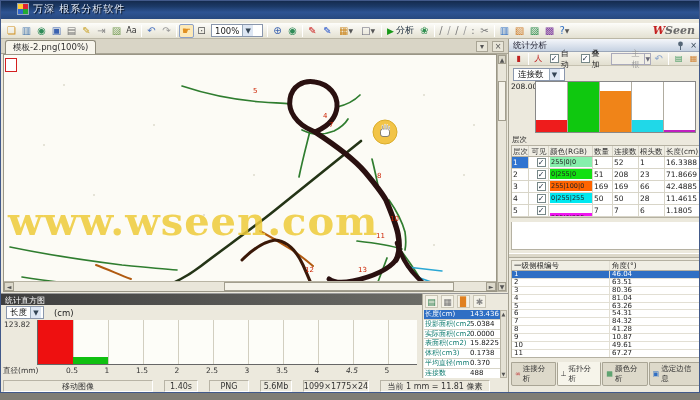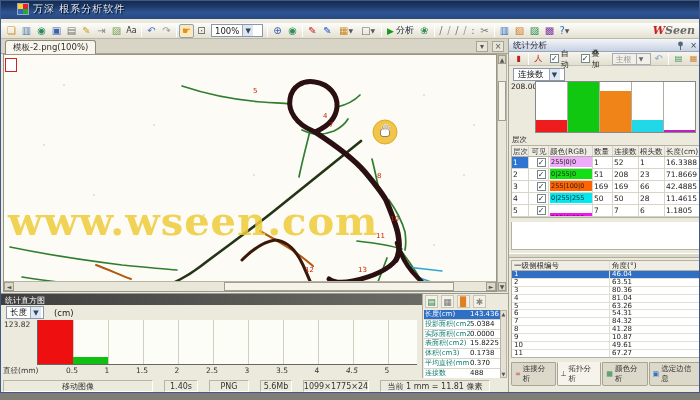"主根" .rcombo { align-items: none -> center; padding-left: 3px -> 19px }
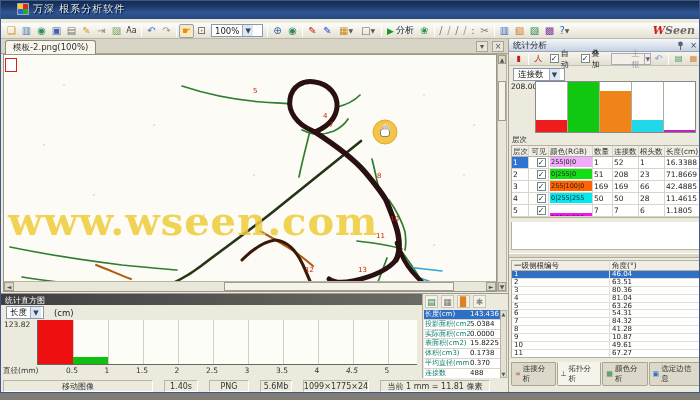"255|0|0" span.colorcell { background: #f0abfc -> #86efac }
